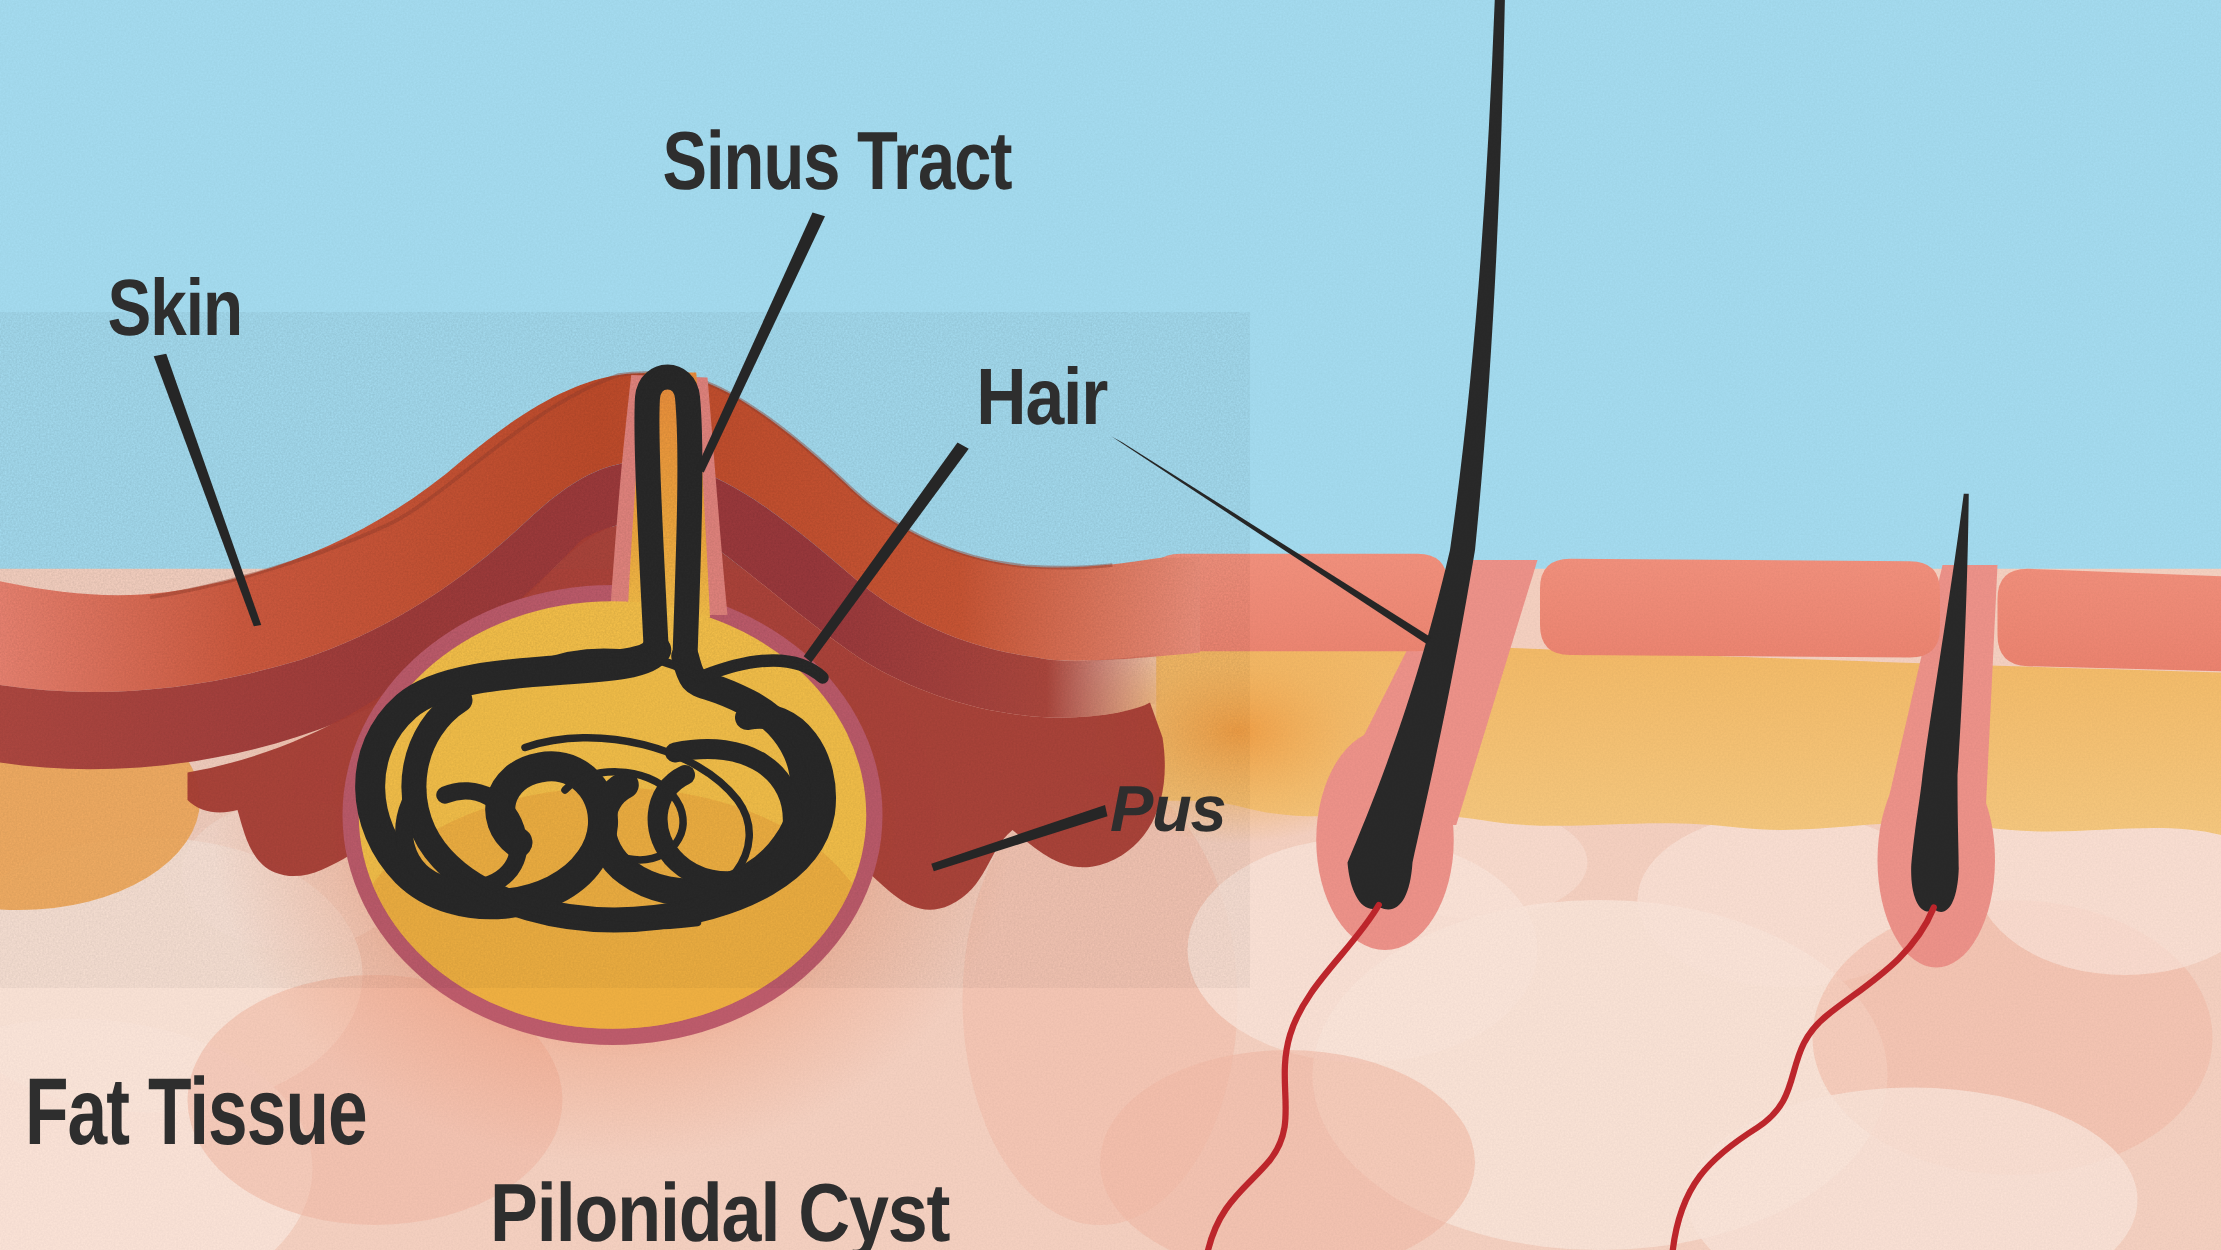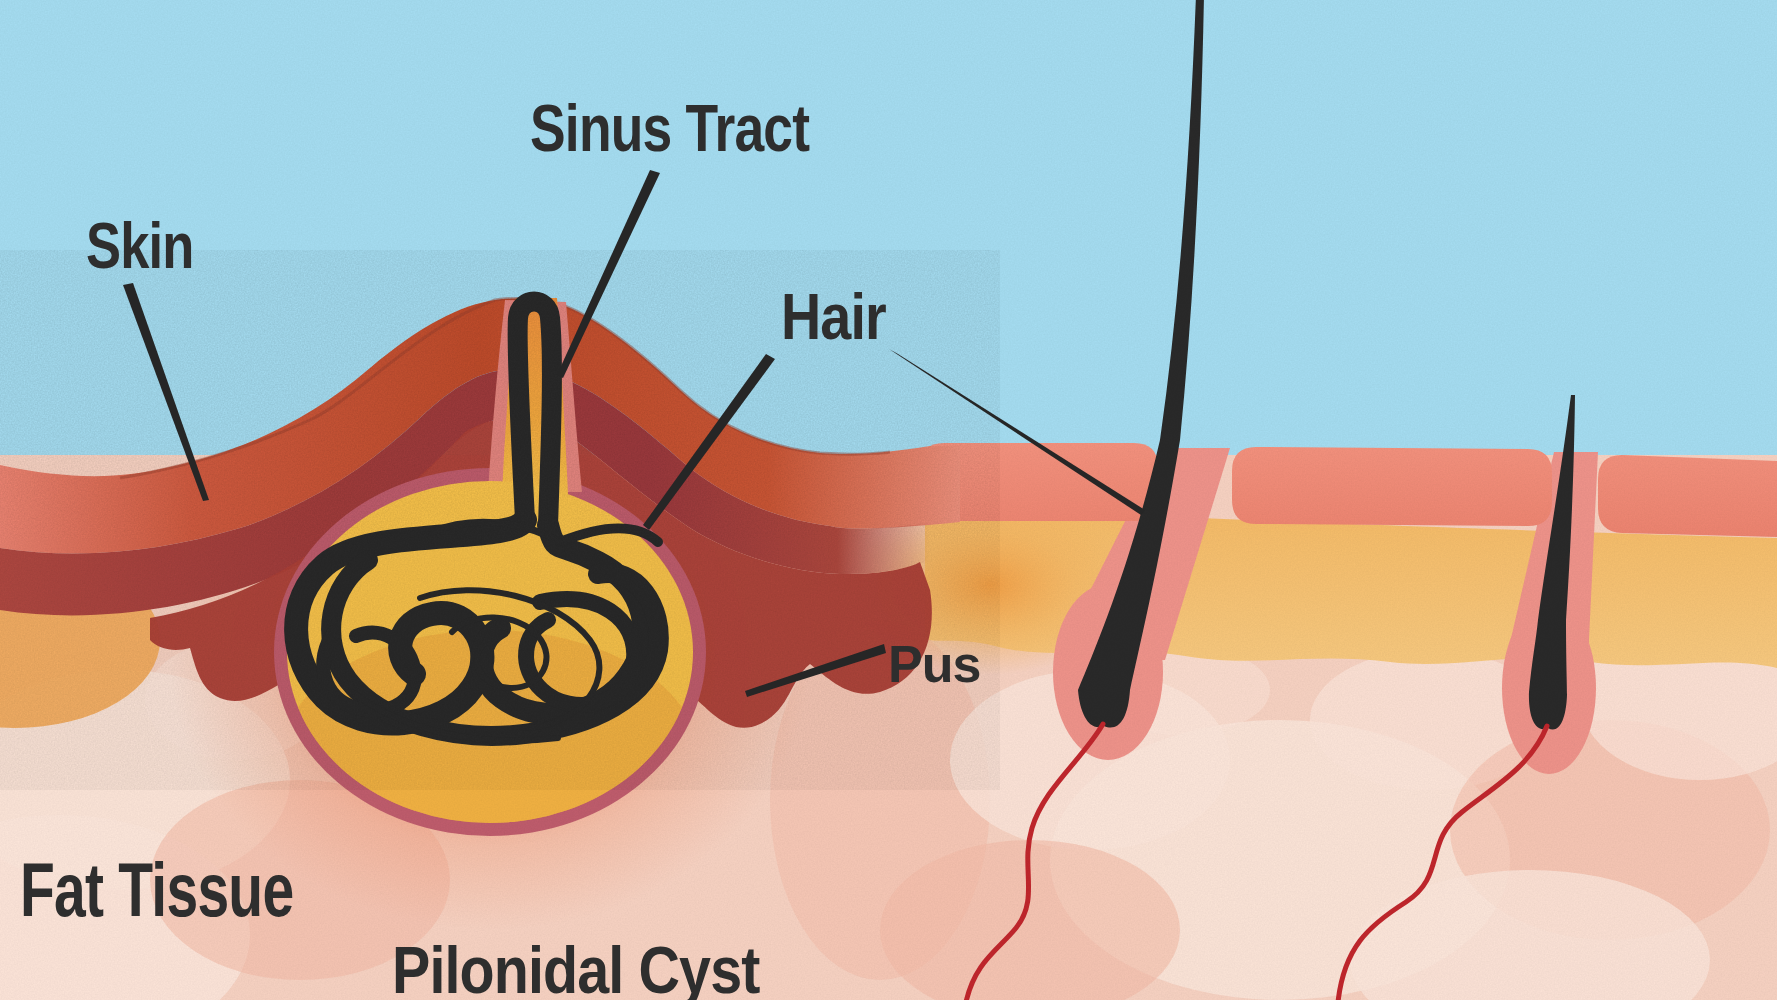"Pus" .lbl-pus { font-style: none -> italic; top: 638px -> 622px }
